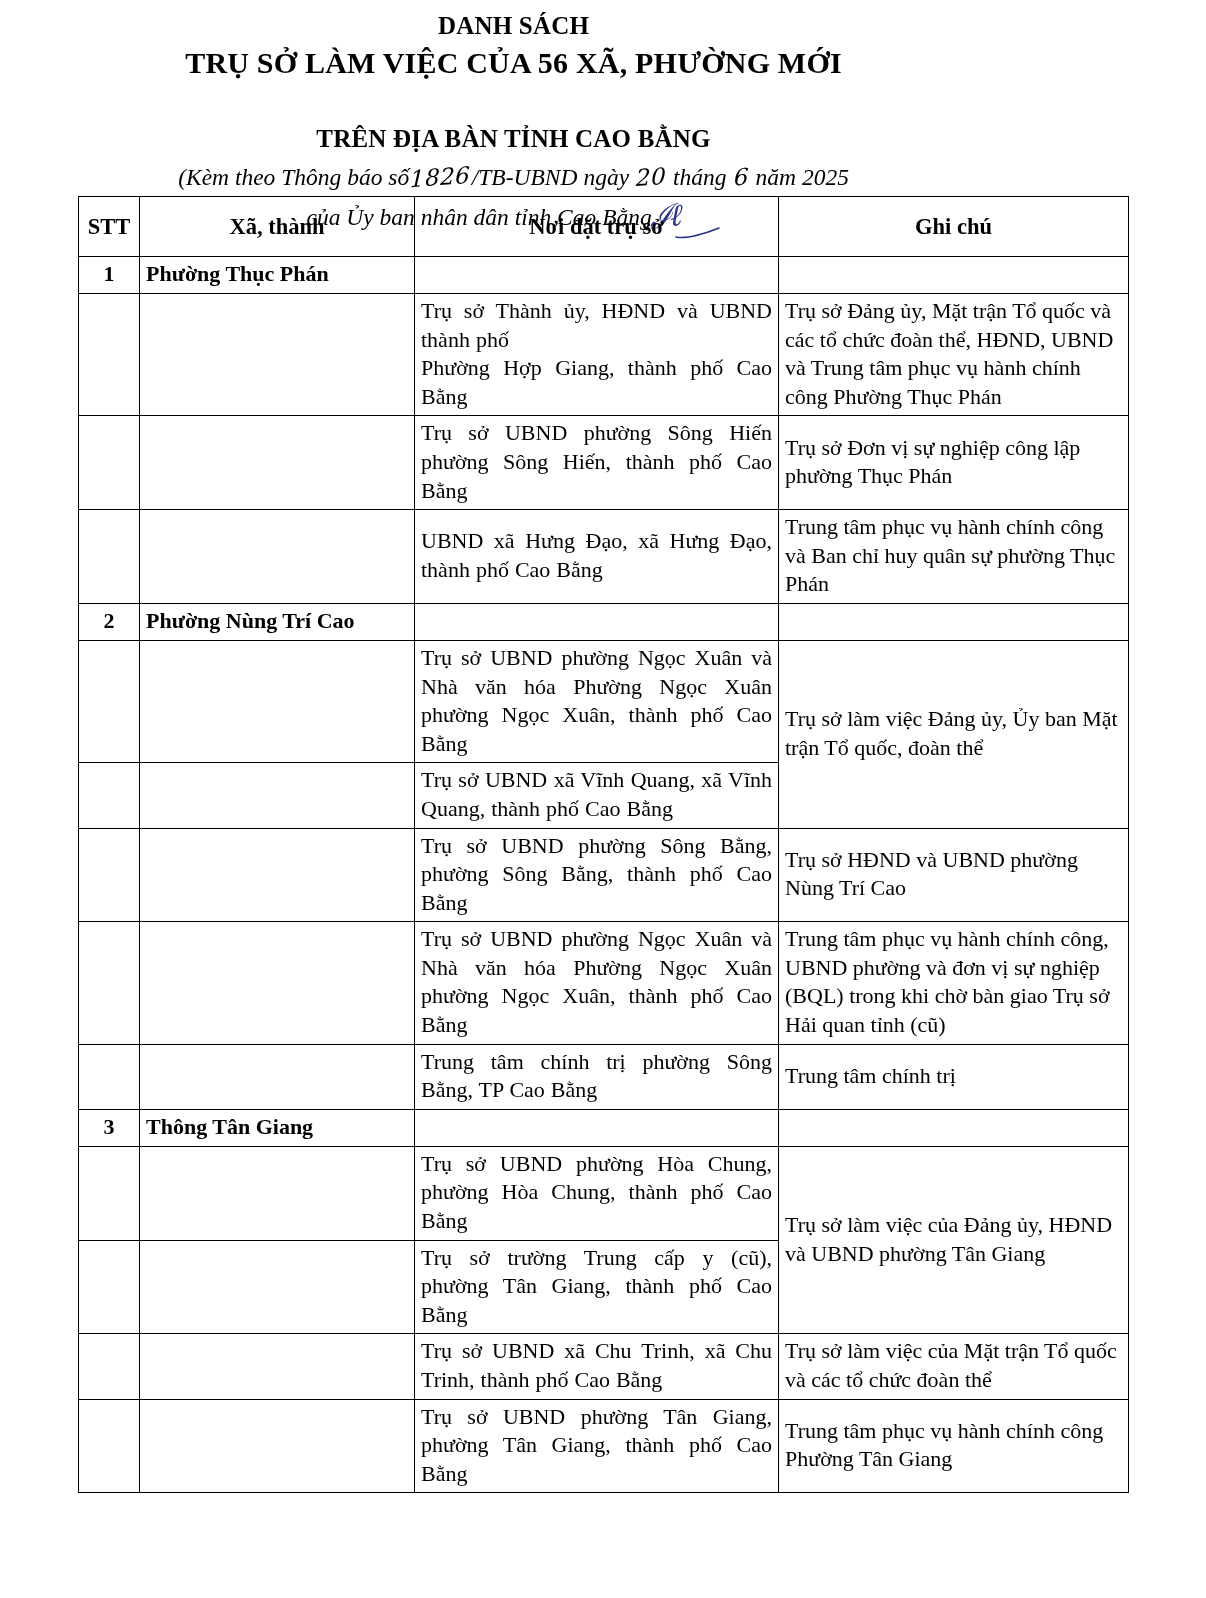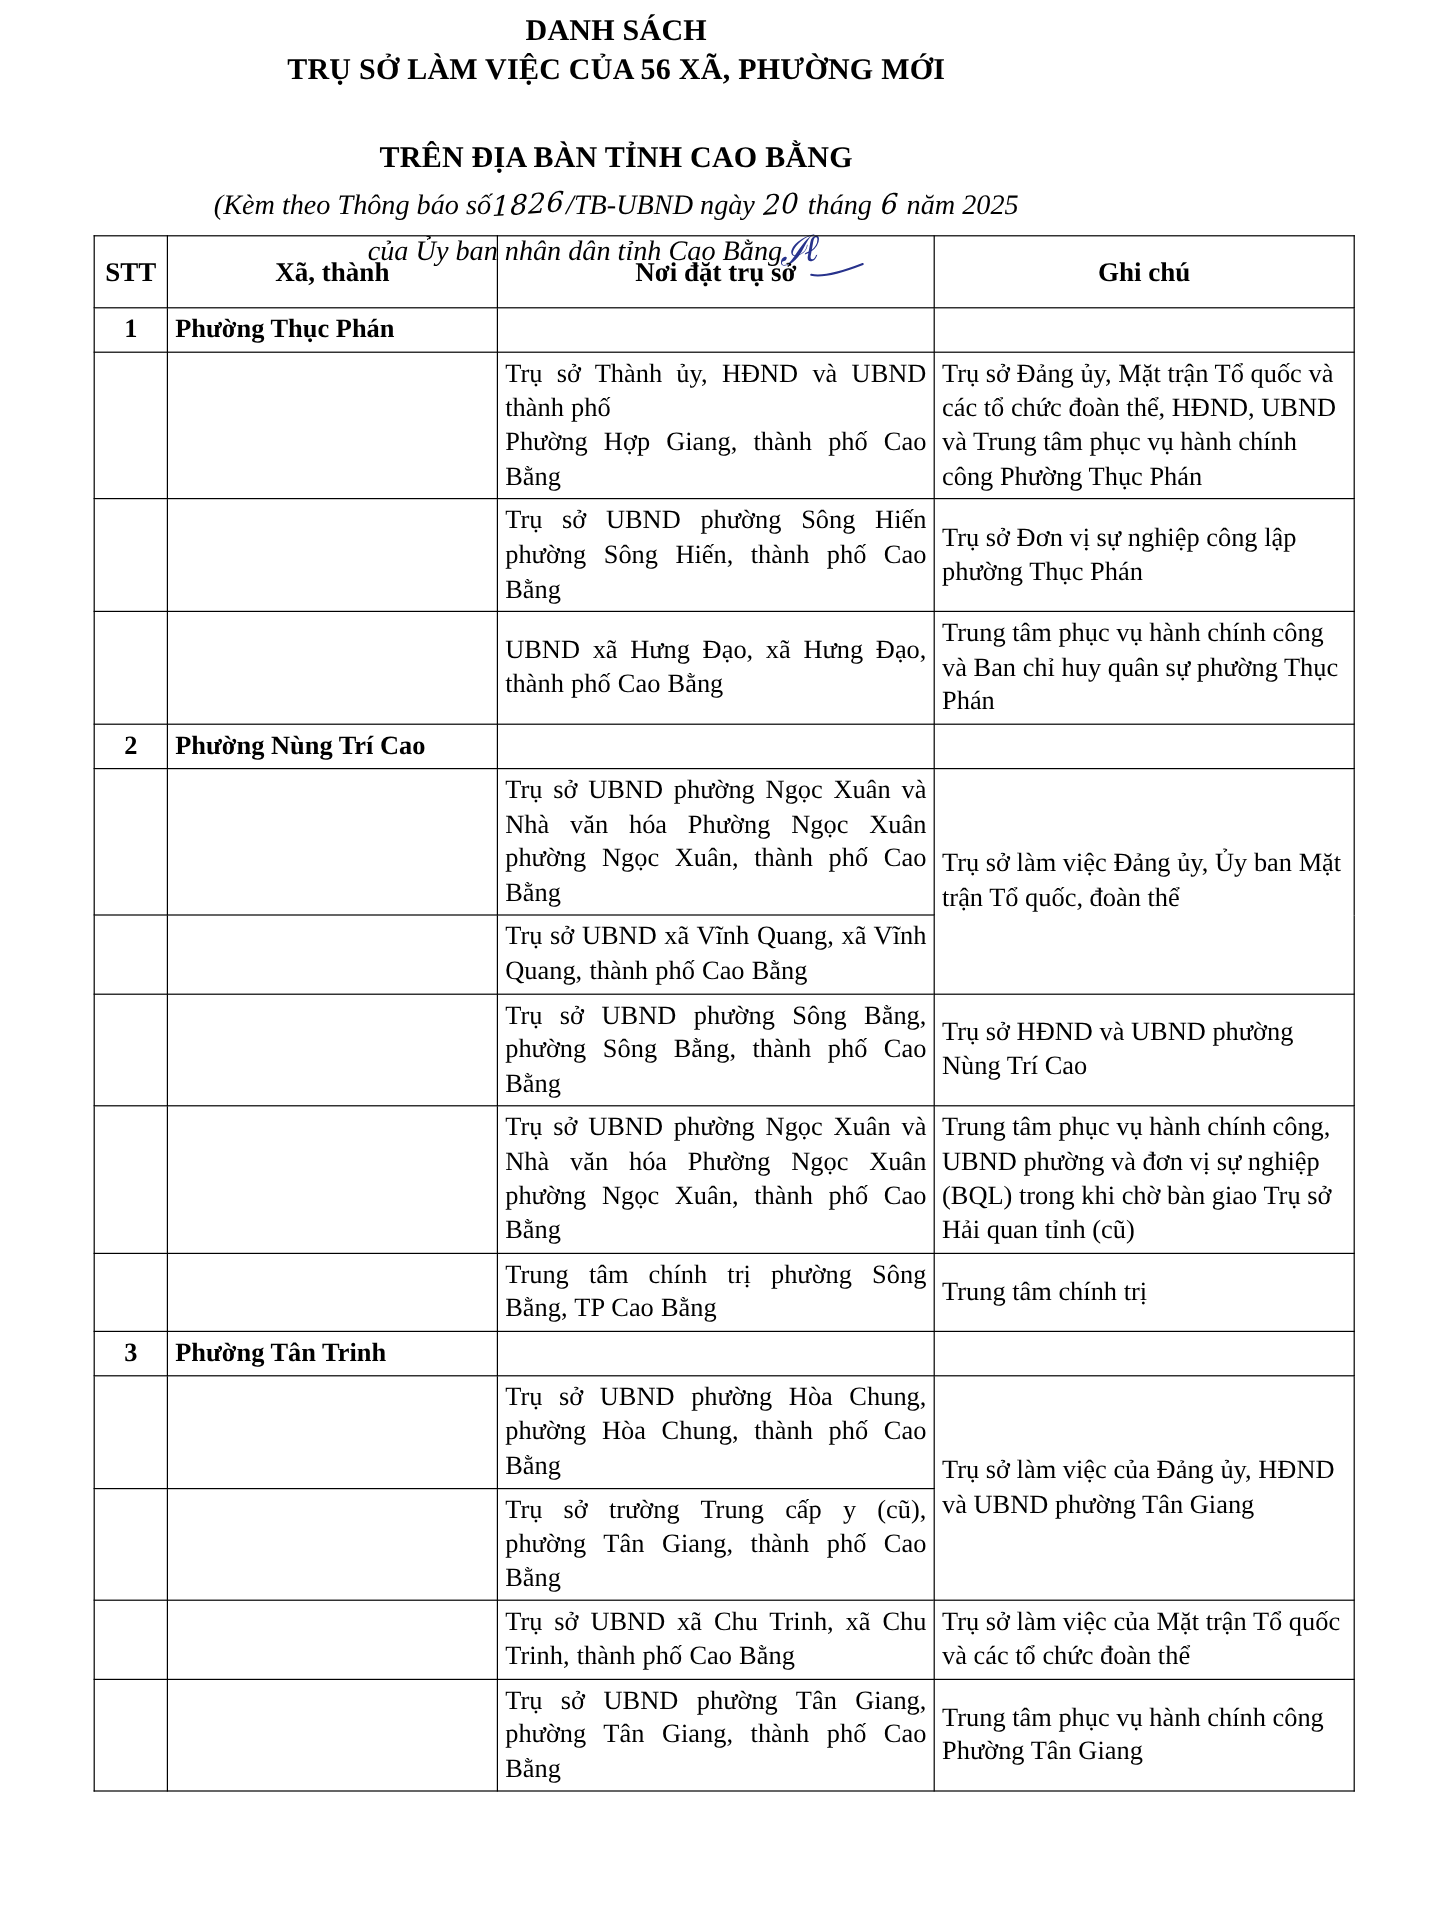"TRỤ SỞ LÀM VIỆC CỦA 56" .title-line.l2 { font-size: 25px -> 30px }
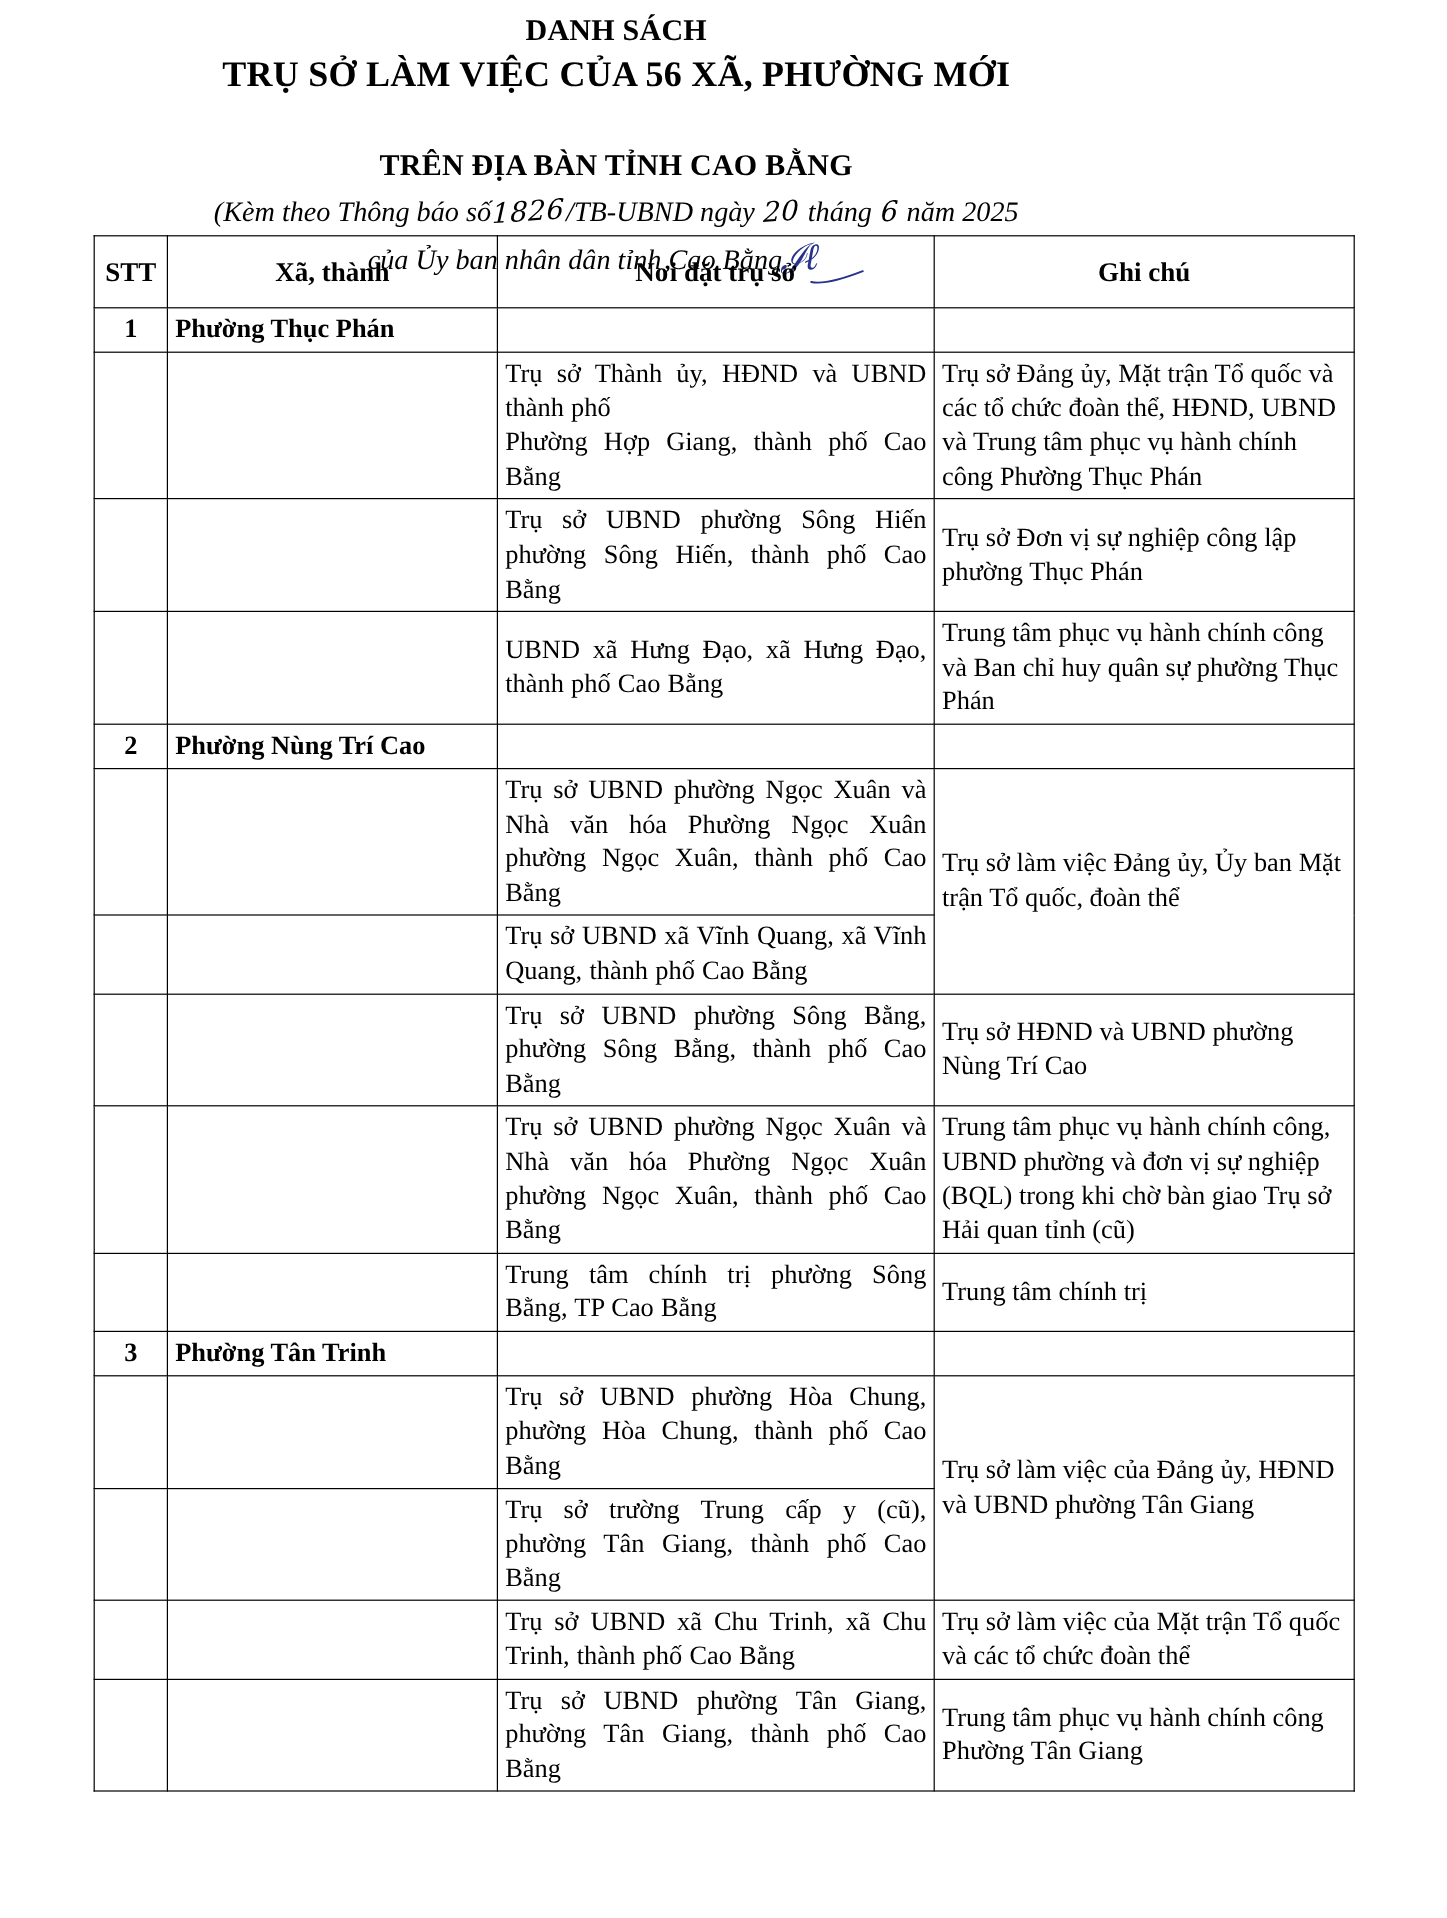"Phường Tân Trinh" td.group-name { text: Phường Tân Trinh -> Thông Tân Giang }
